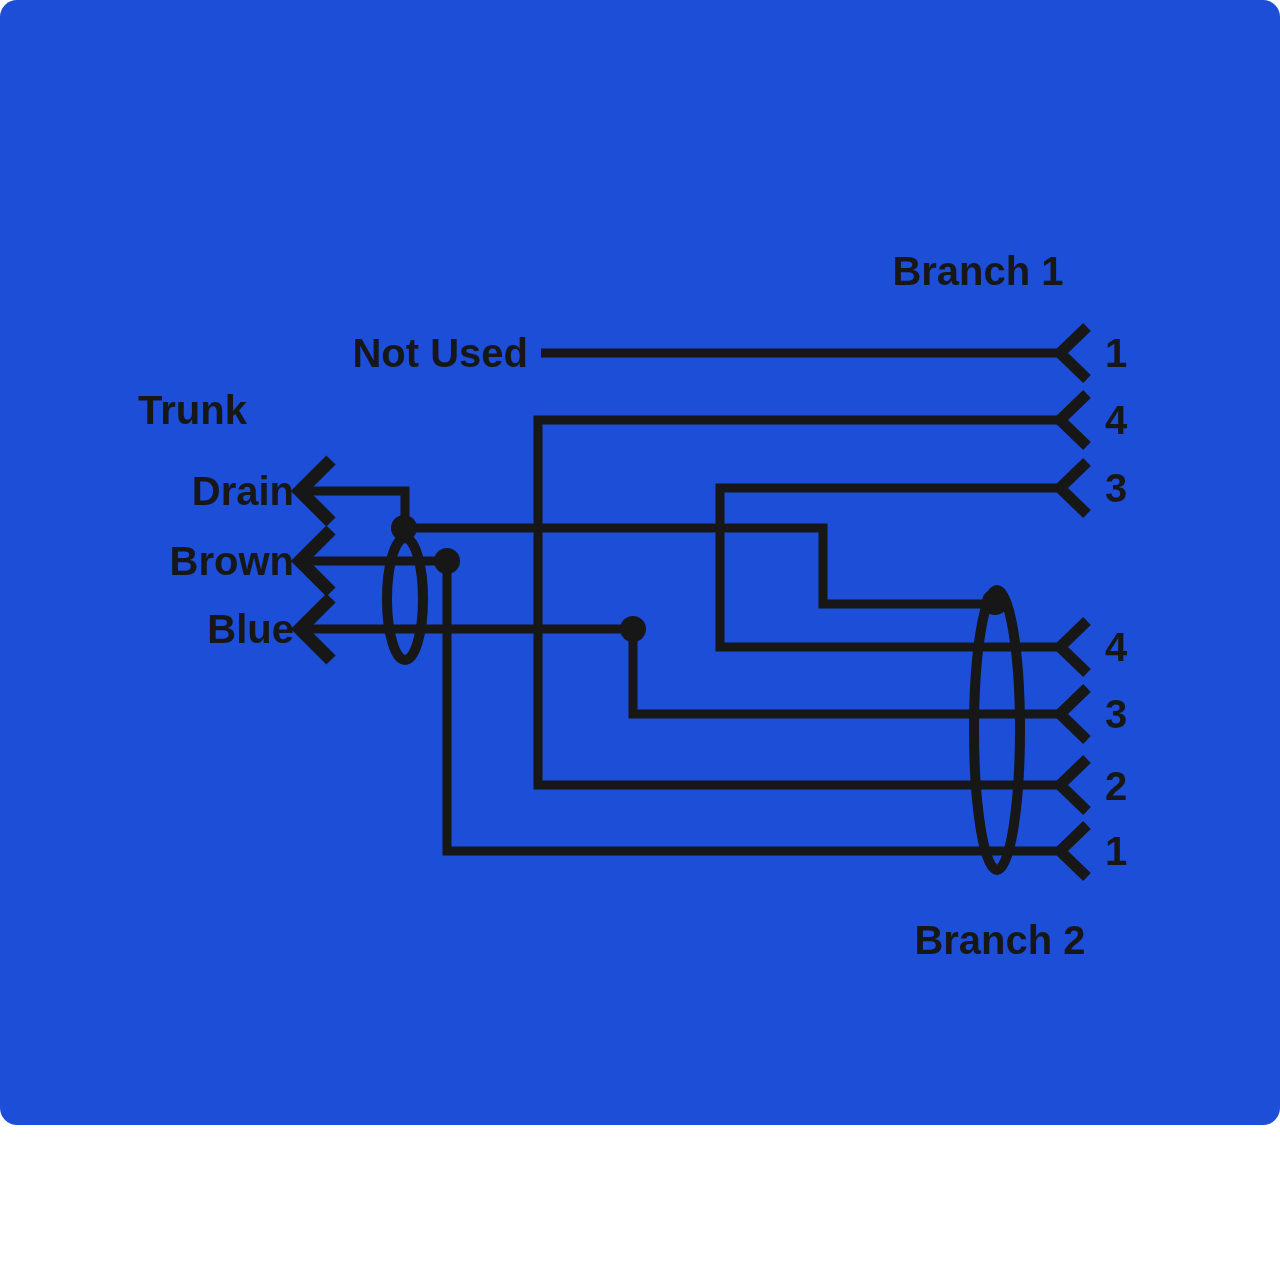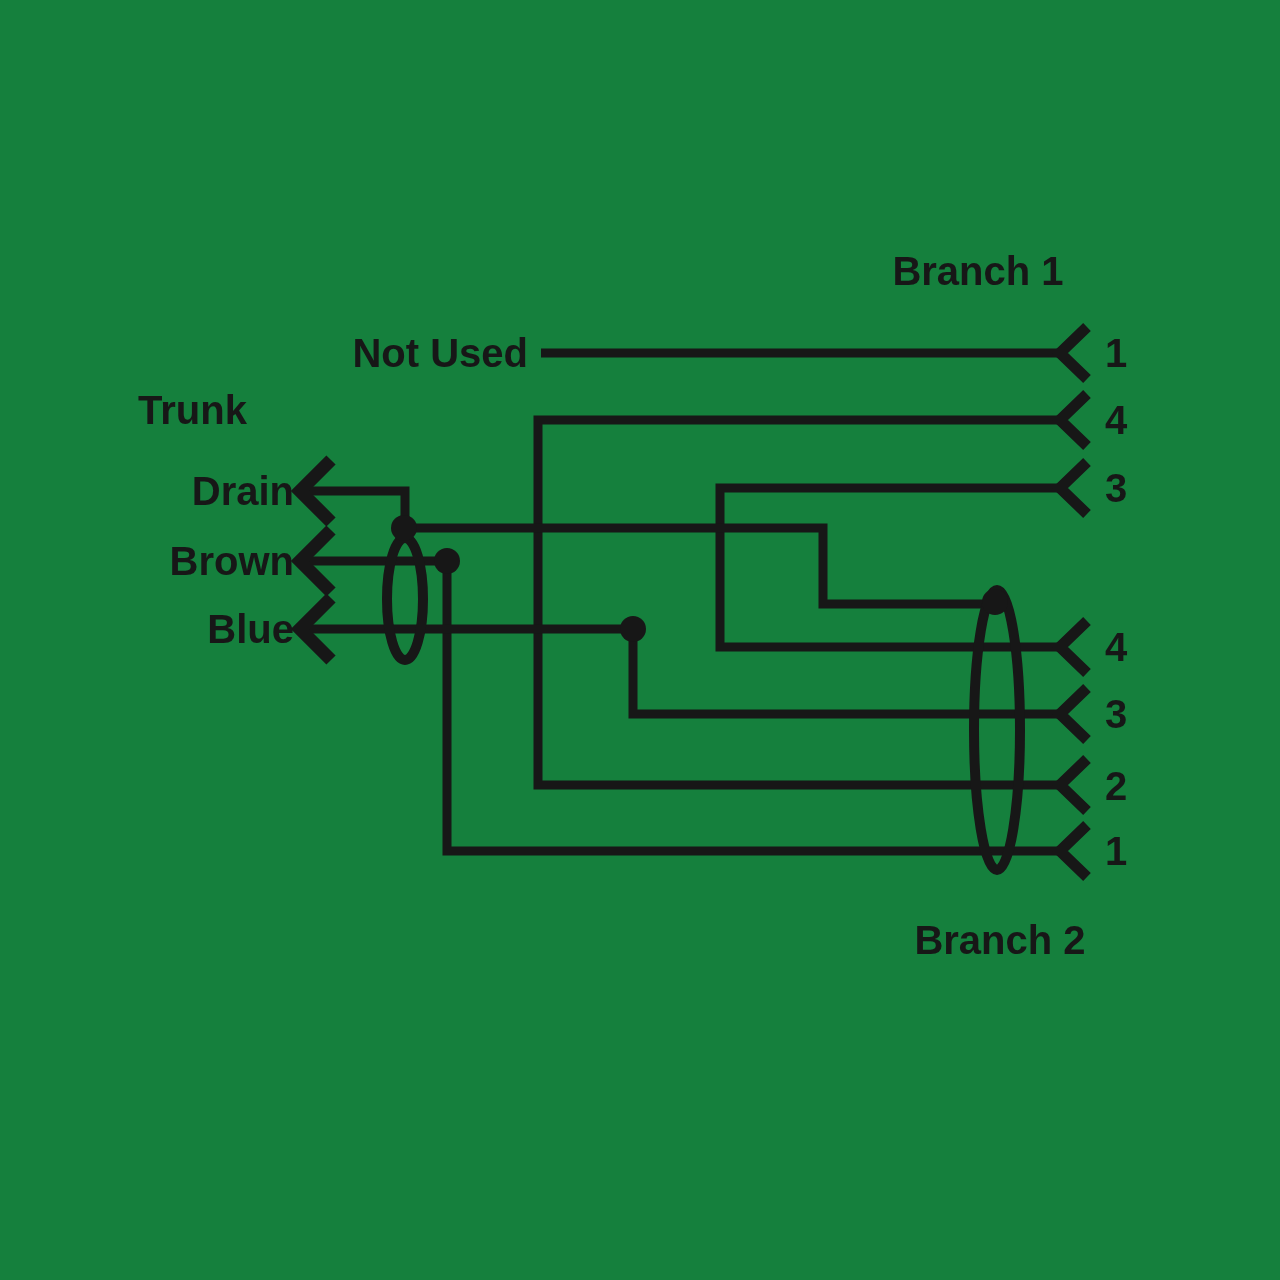"Branch 1" .stage { background: #15803d -> #1d4ed8; border-radius: none -> 17px; height: 1280px -> 1125px }
